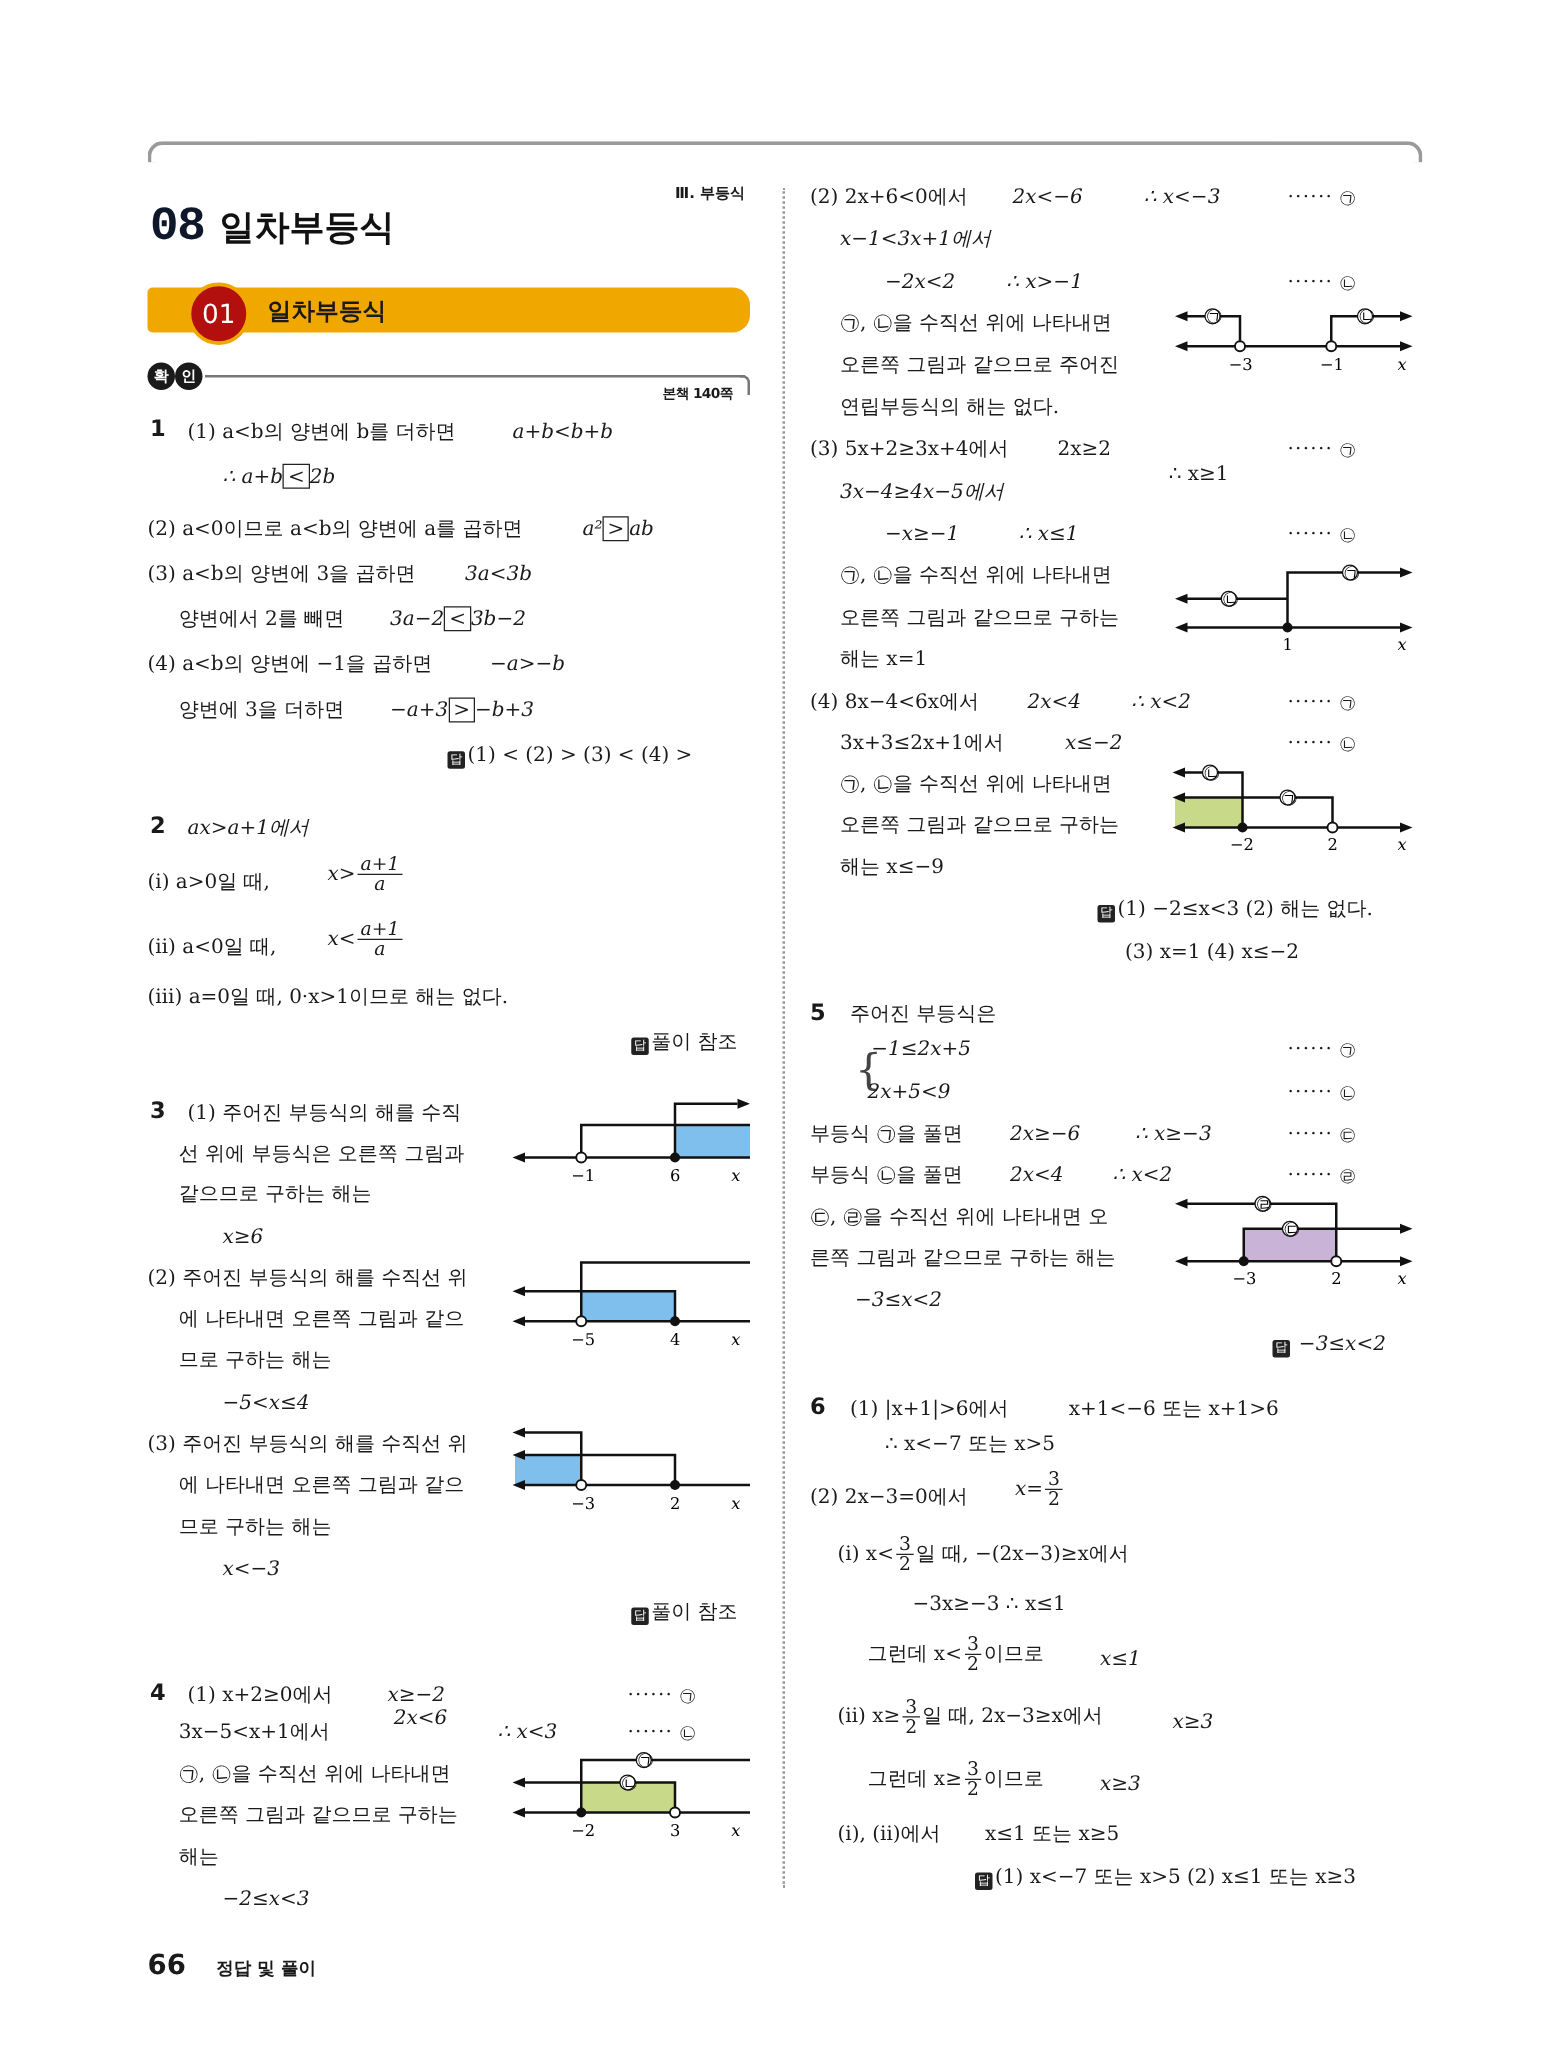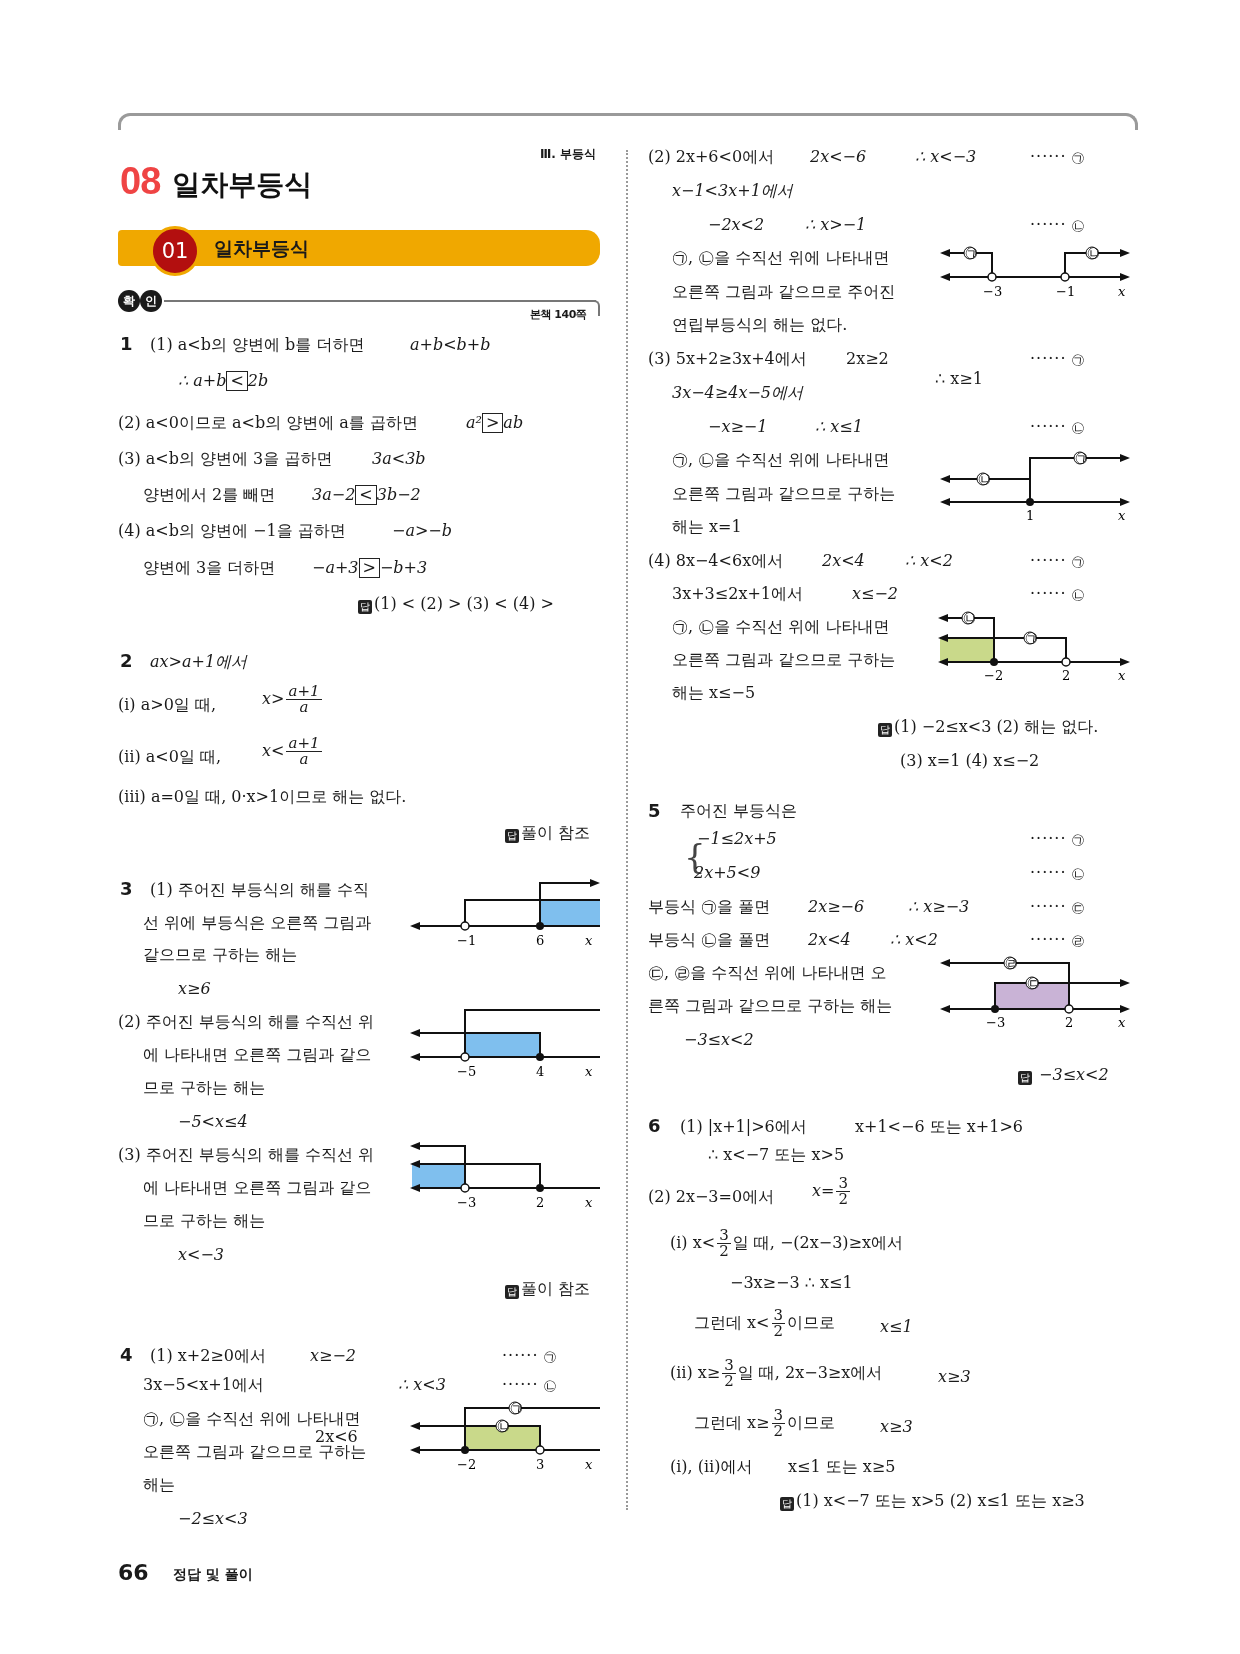"08" .chapter-num { color: #ef4444 -> #0f172a; font-family: Liberation Sans, sans-serif -> Liberation Mono, monospace }
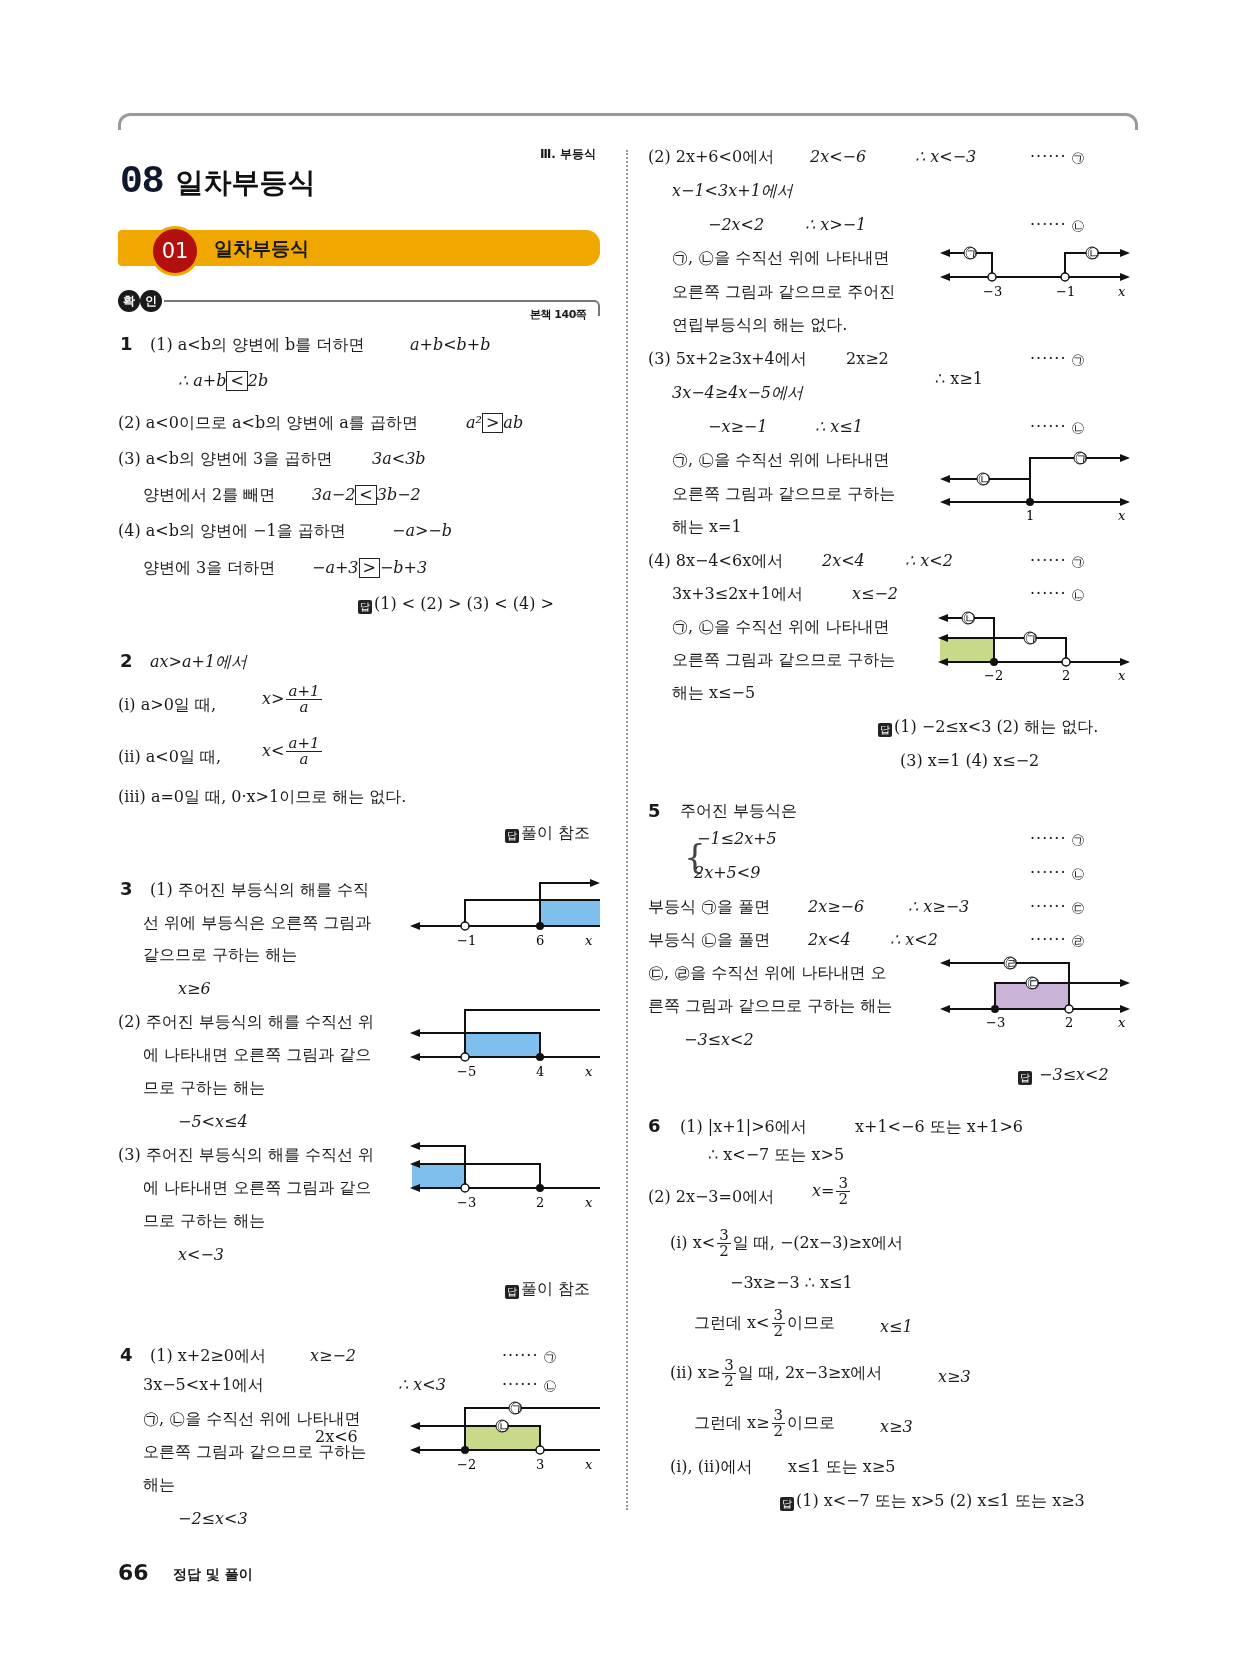"해는 x≤−5" div.ln { text: 5 -> 9 }
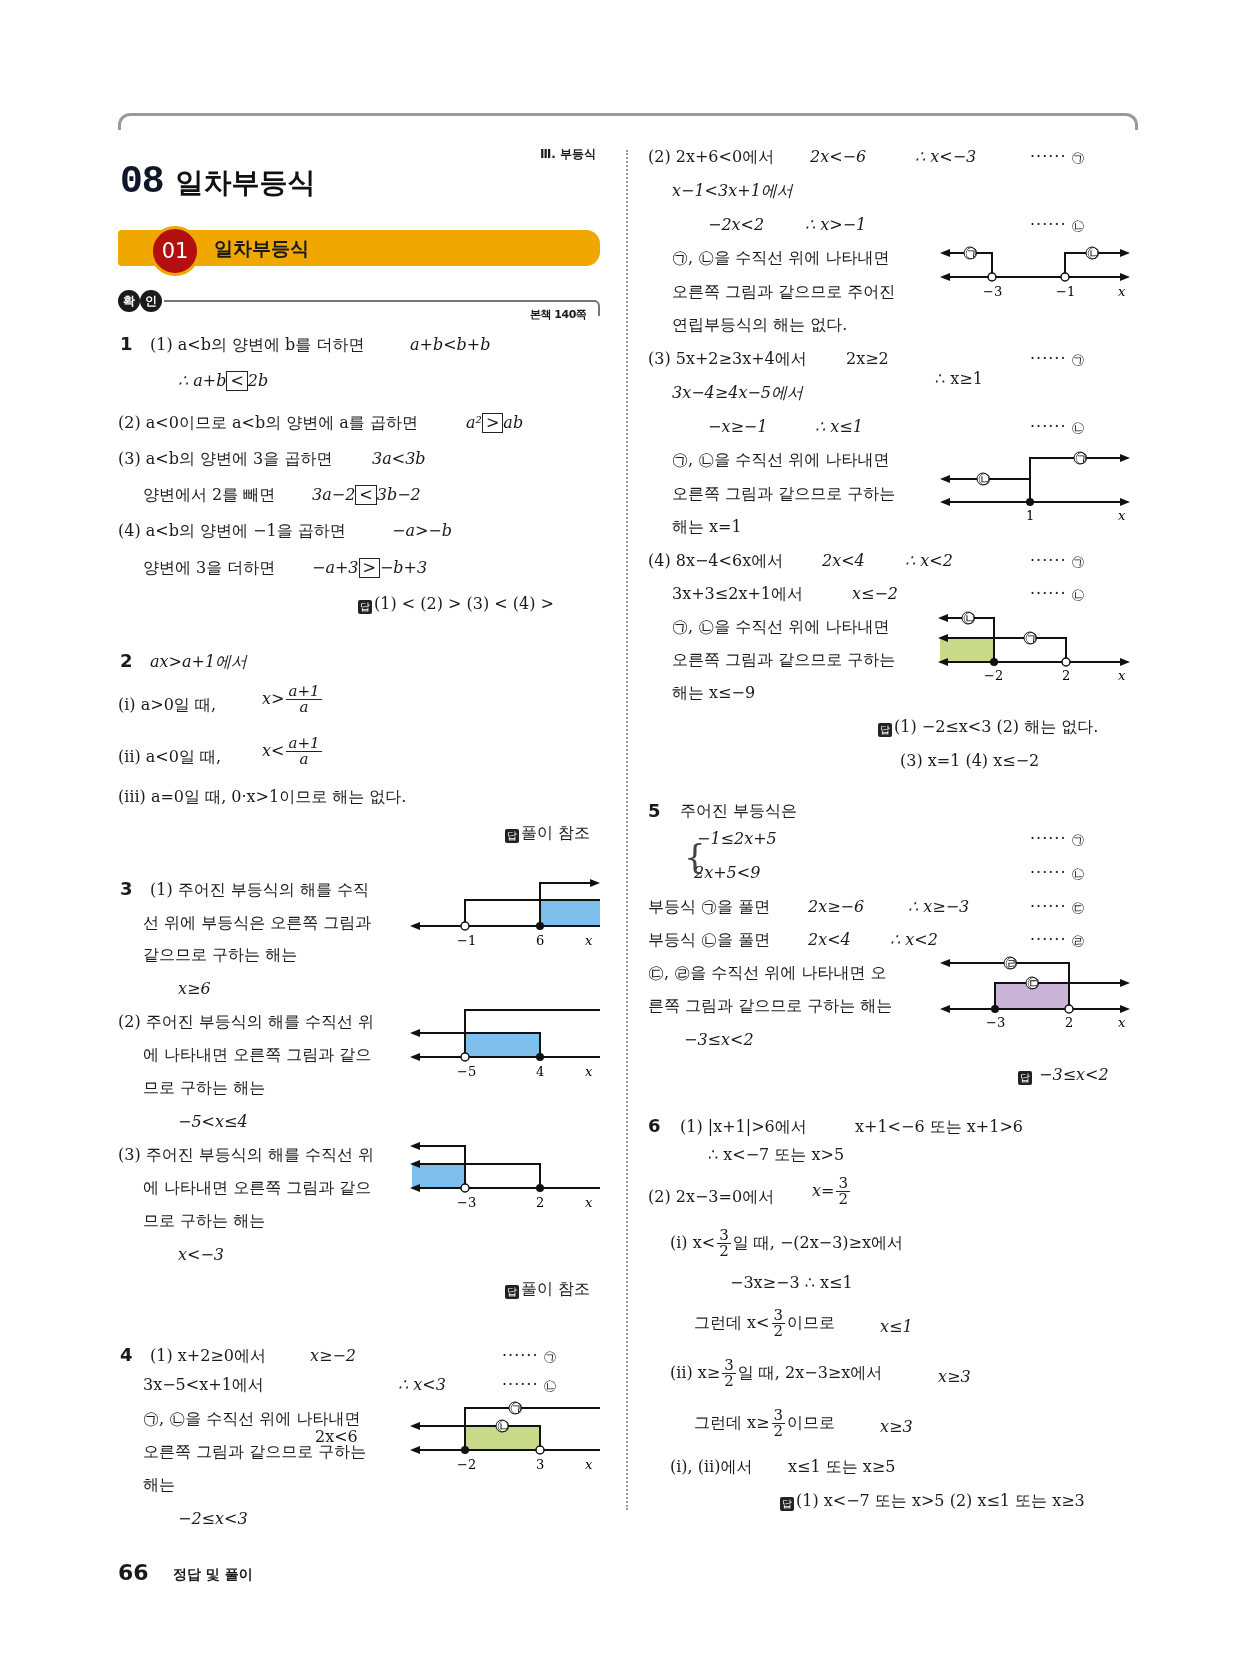"2x<6" div.ln { font-style: none -> italic; top: 1426px -> 1363px }
